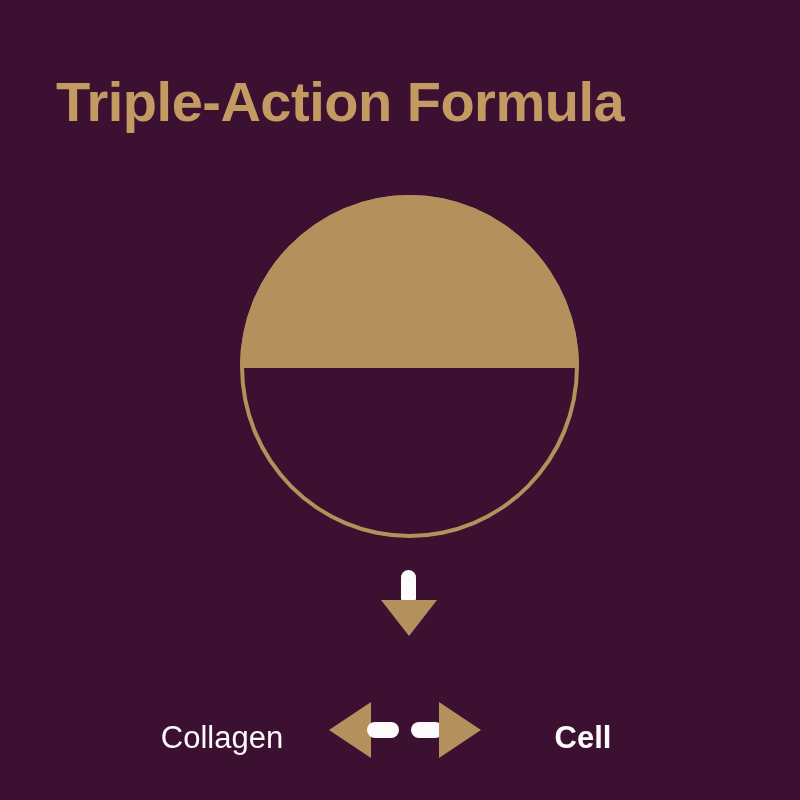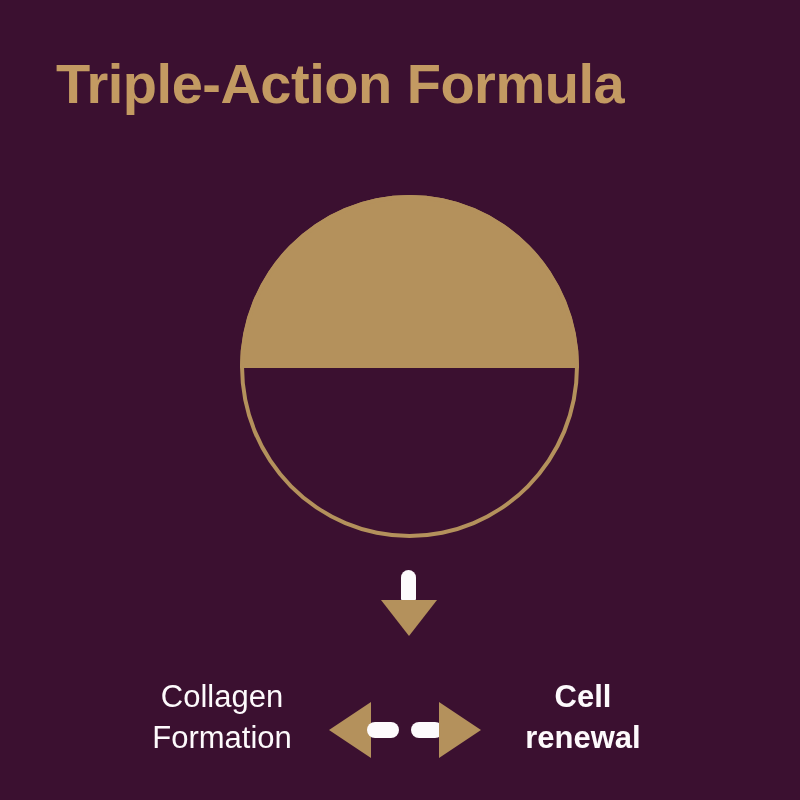"Triple-Action Formula" .title { top: 53px -> 71px }
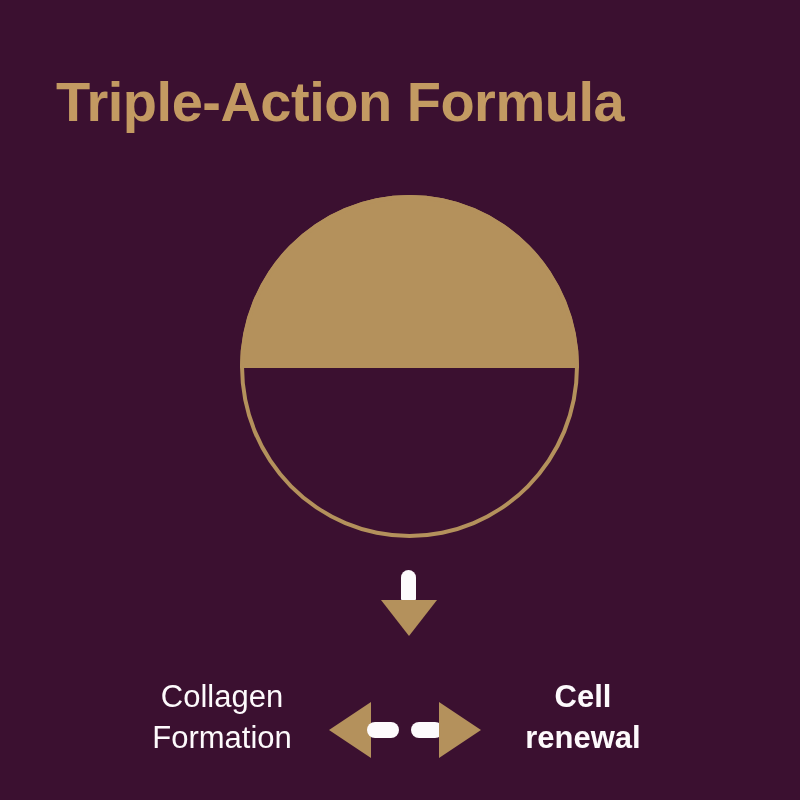"Formation" span.line2 { html: <span>Formation</span> -> none }
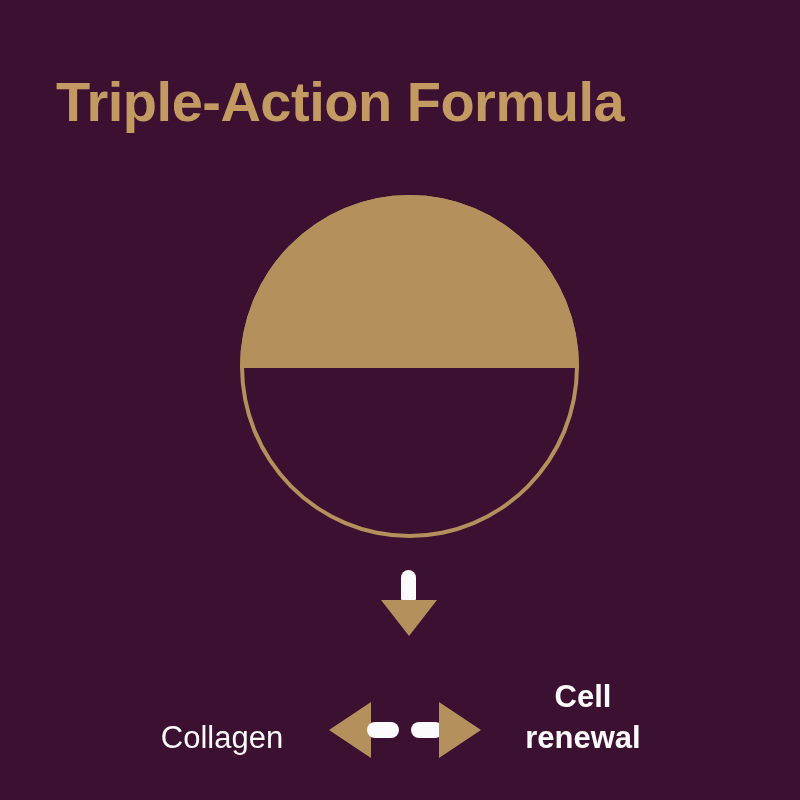"renewal" span.line2 { html: <span>renewal</span> -> none }
